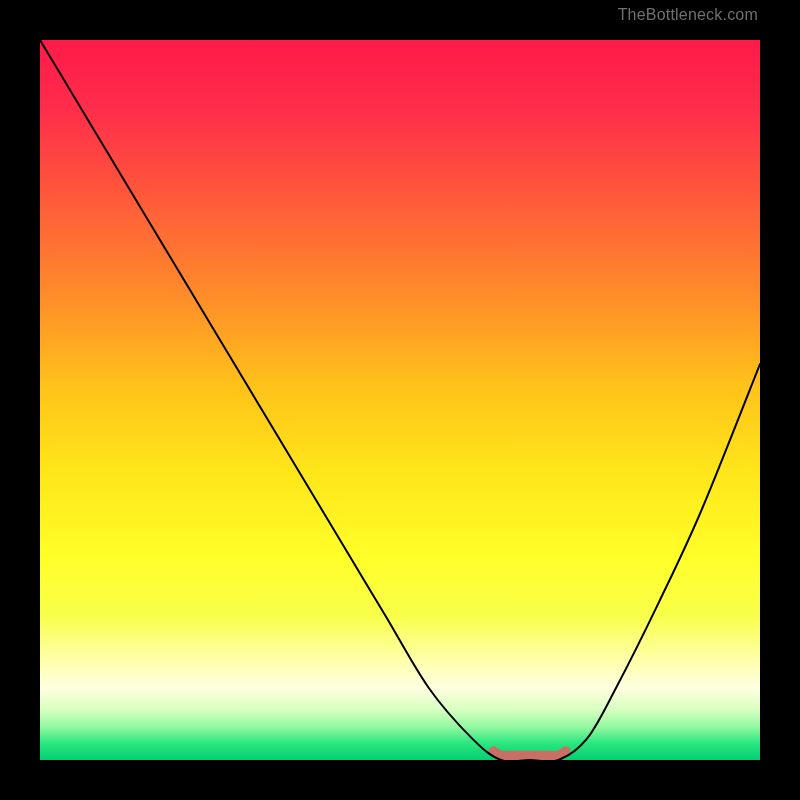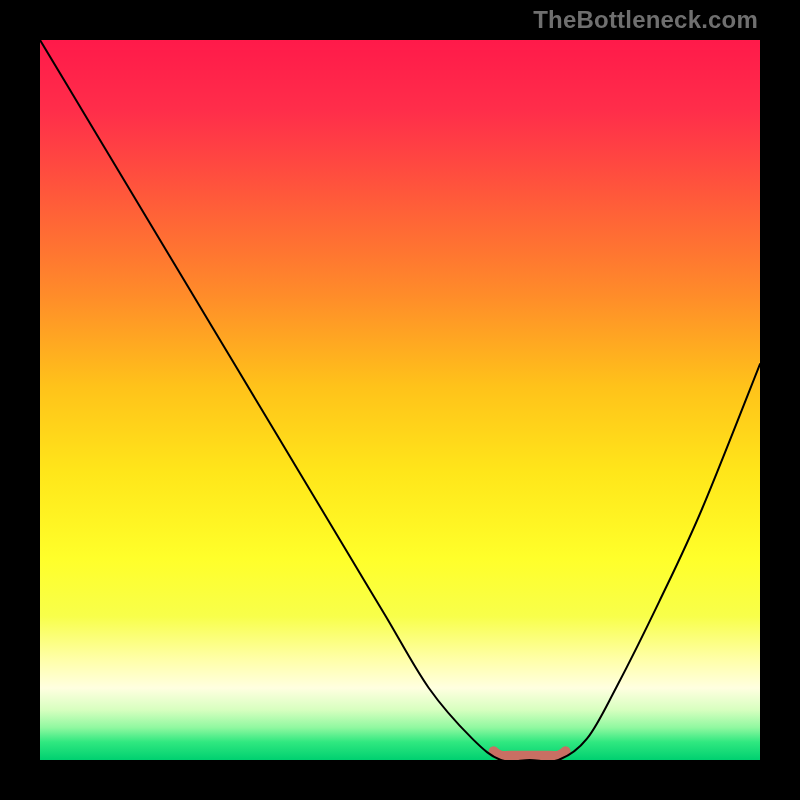"TheBottleneck.com" .watermark { font-size: 24px -> 16px; font-weight: 700 -> 400 }
